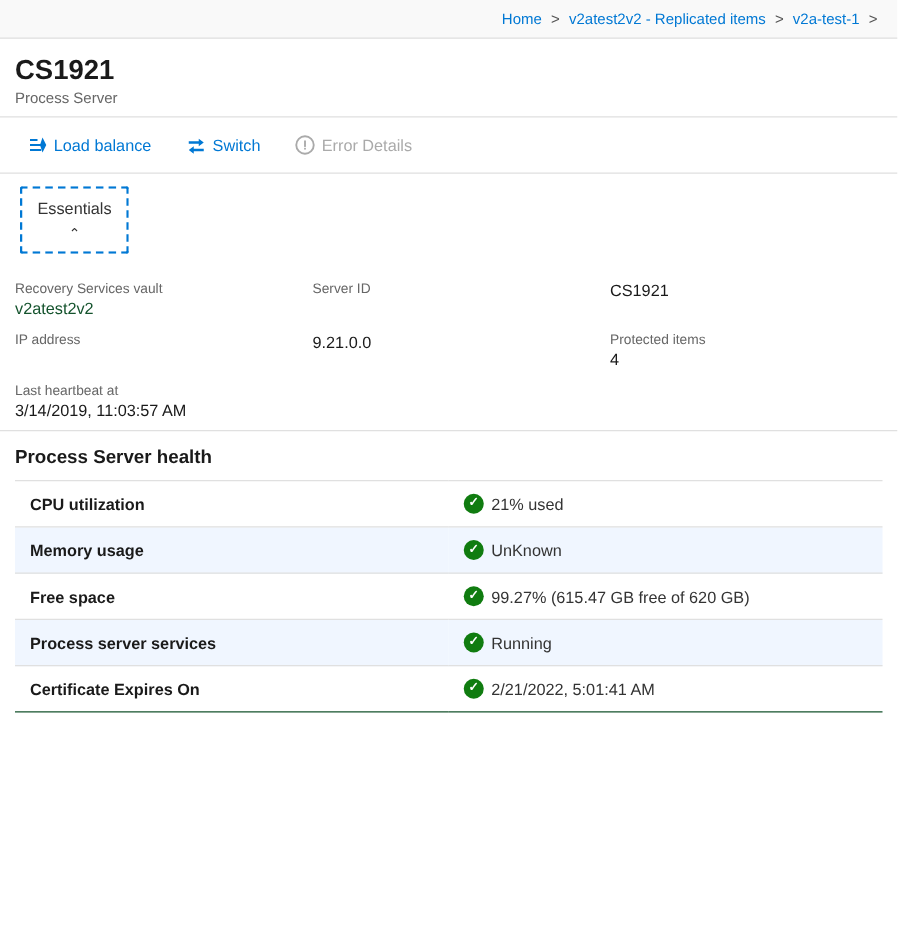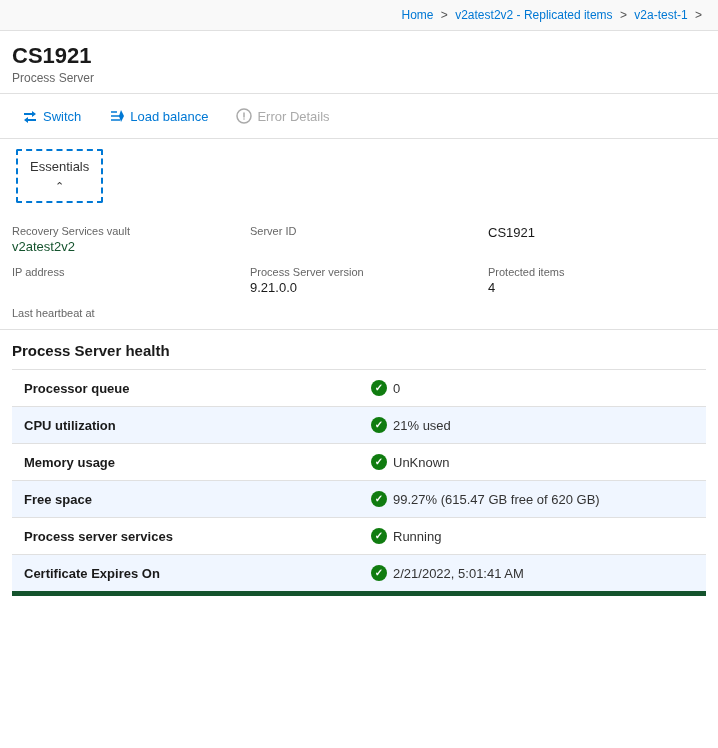"Switch" button.toolbar-btn { order: before "Load balance" -> after "Load balance" }
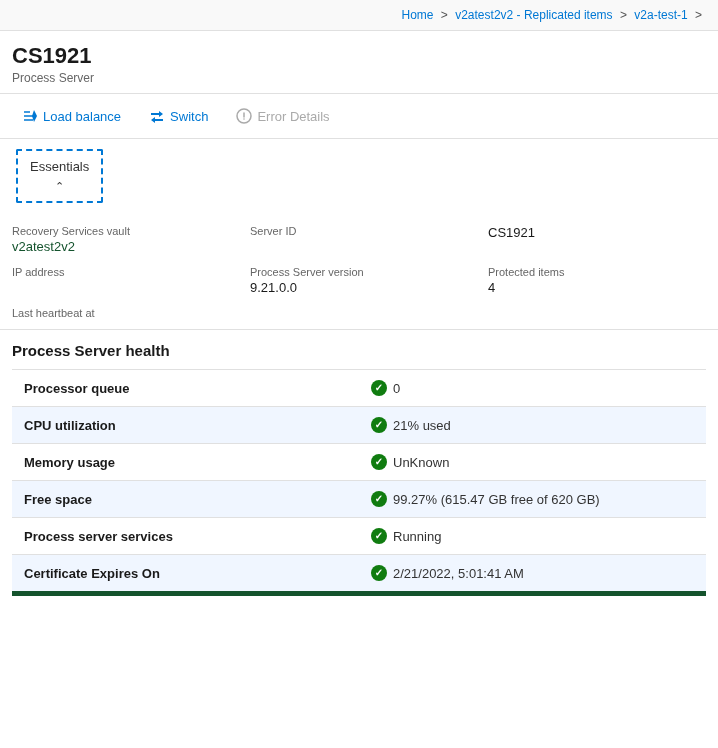"Process Server version" div.detail-label { html: <div>Process Server version</div> -> none }
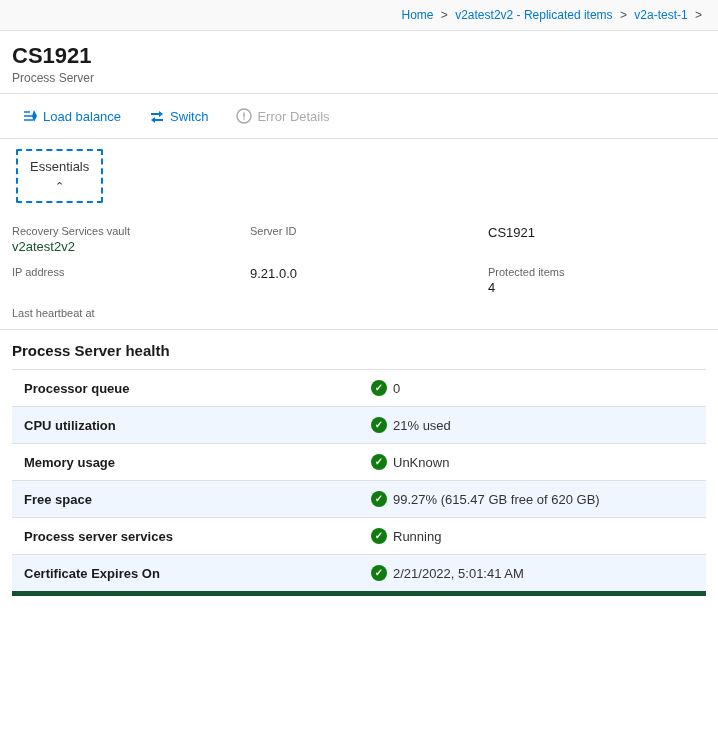"3/14/2019, 11:03:57 AM" div.detail-value { html: none -> <div>3/14/2019, 11:03:57 AM</div> }
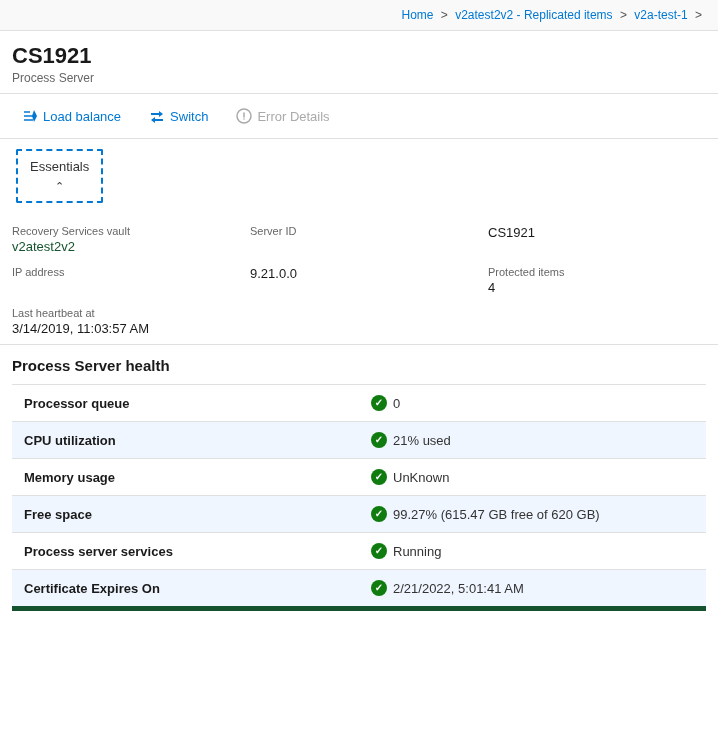"Processor queue" tr { html: <tr> <td>Processor queue</td> <td> <div> <span></span> <span>0</span> </div> </td> </tr> -> none }
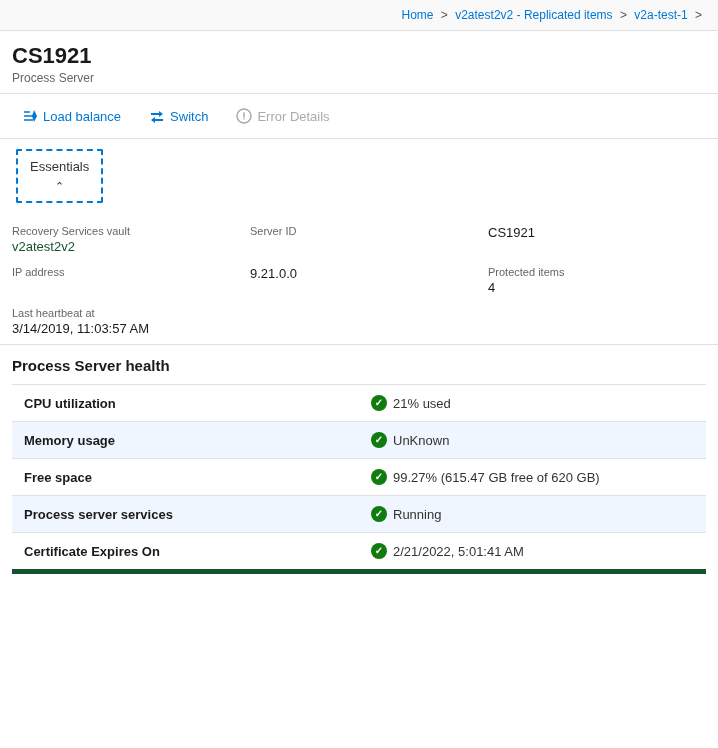"Certificate Expires On" .health-table tr:last-child { border-bottom: 5px solid #14532d -> 1px solid #14532d }
